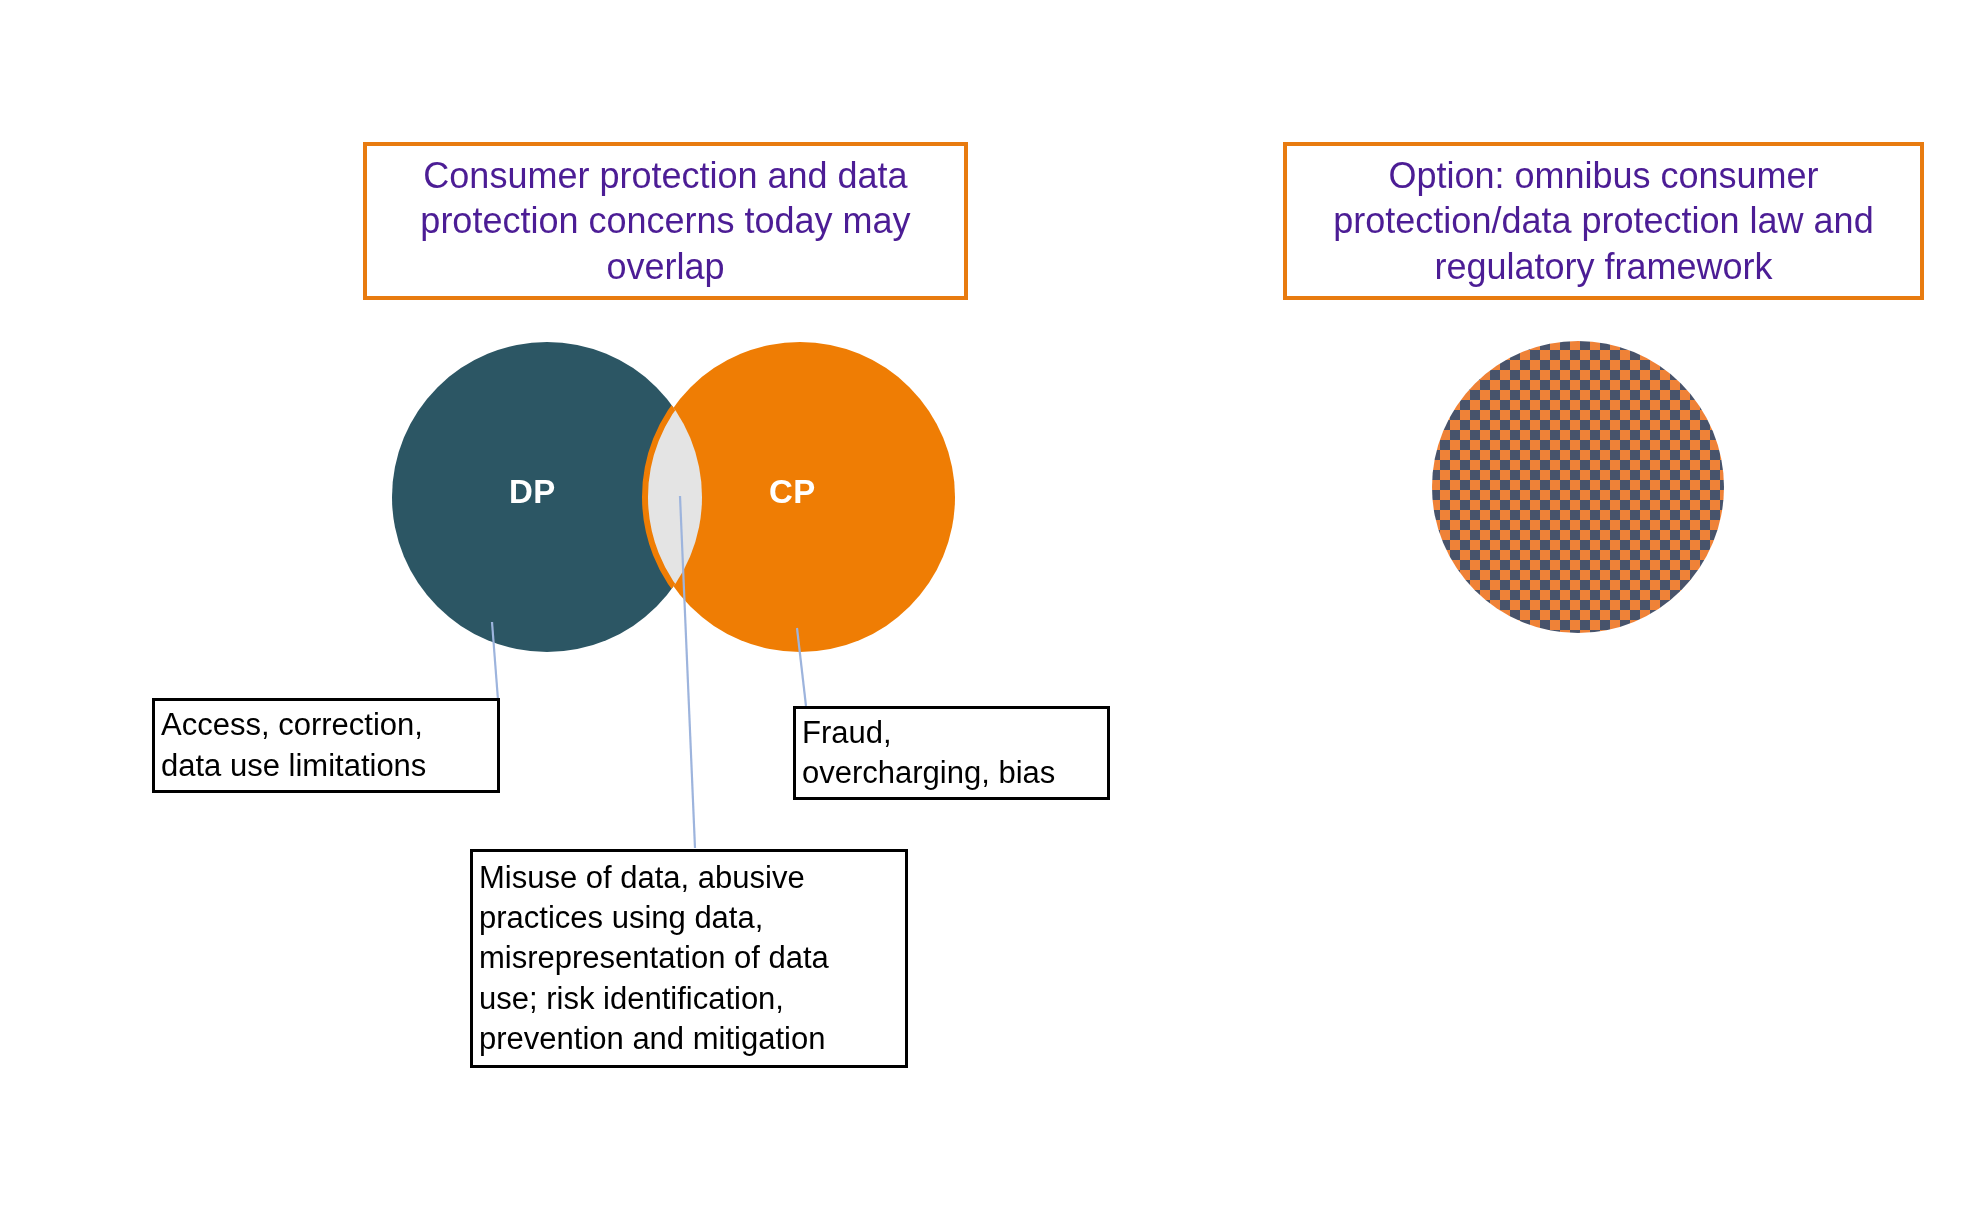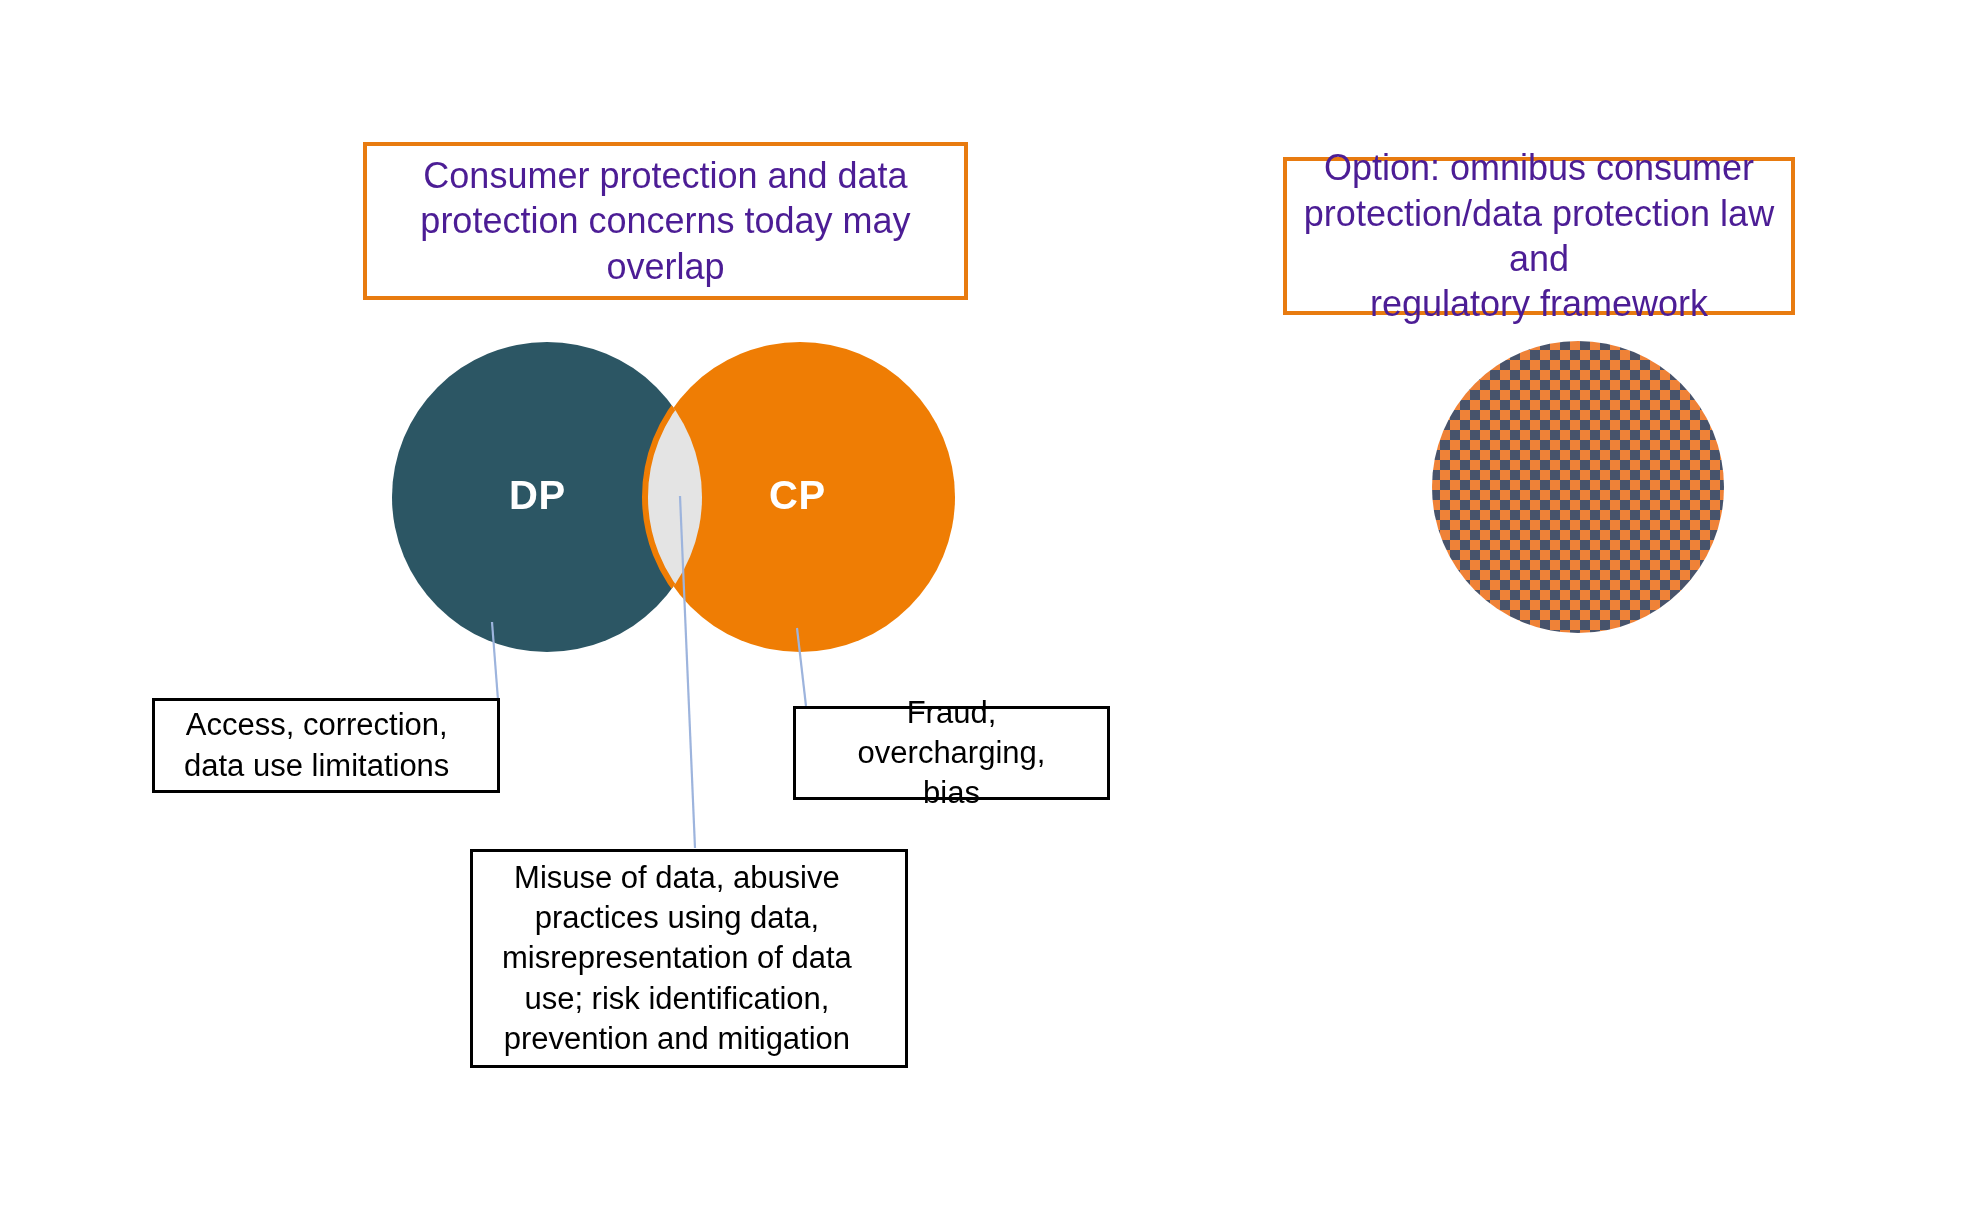"Option: omnibus consumer" #header-box-right { margin-top: 15px -> none; width: 512px -> 641px }
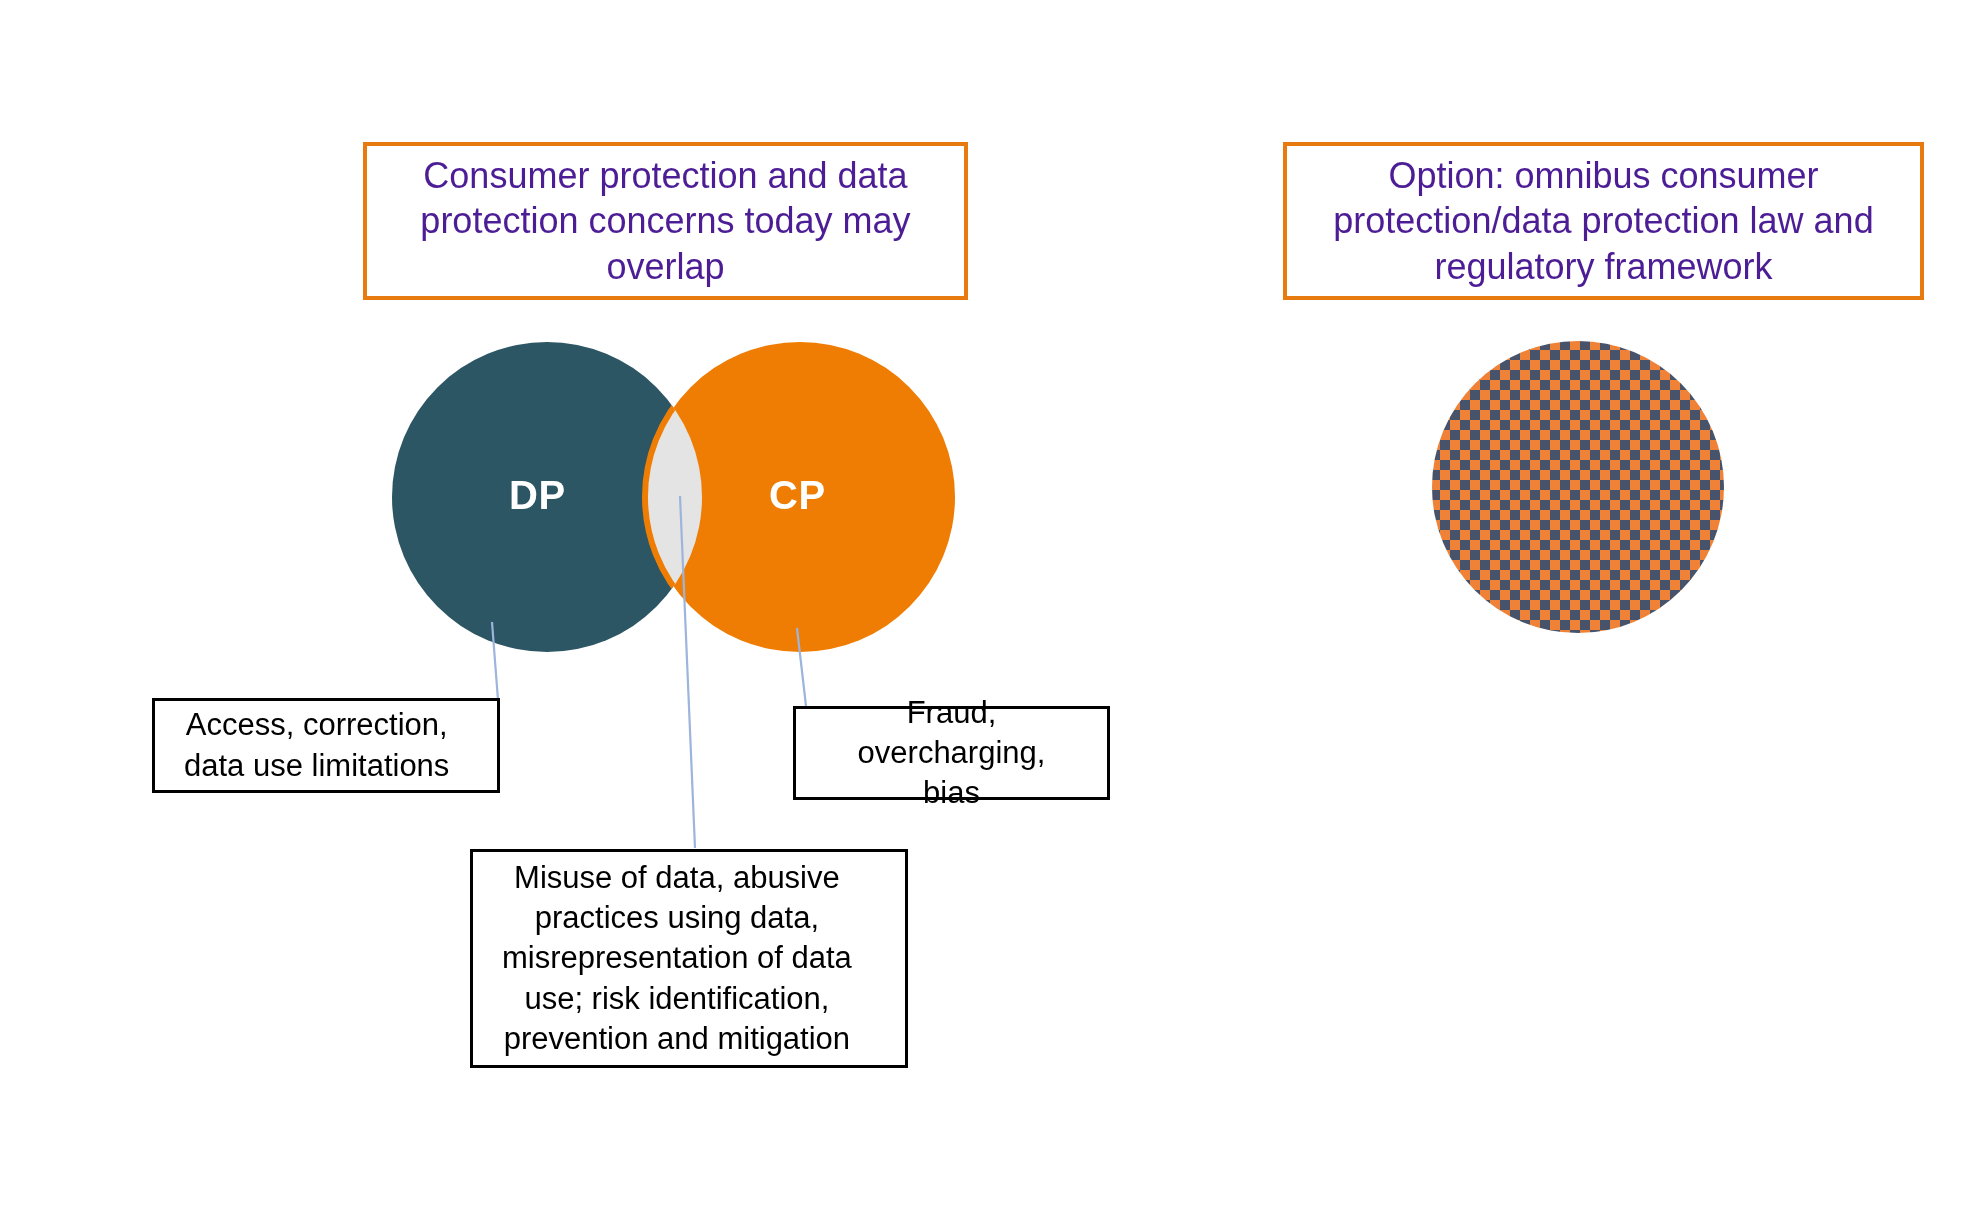"DP" .venn-label { font-size: 40px -> 33px }
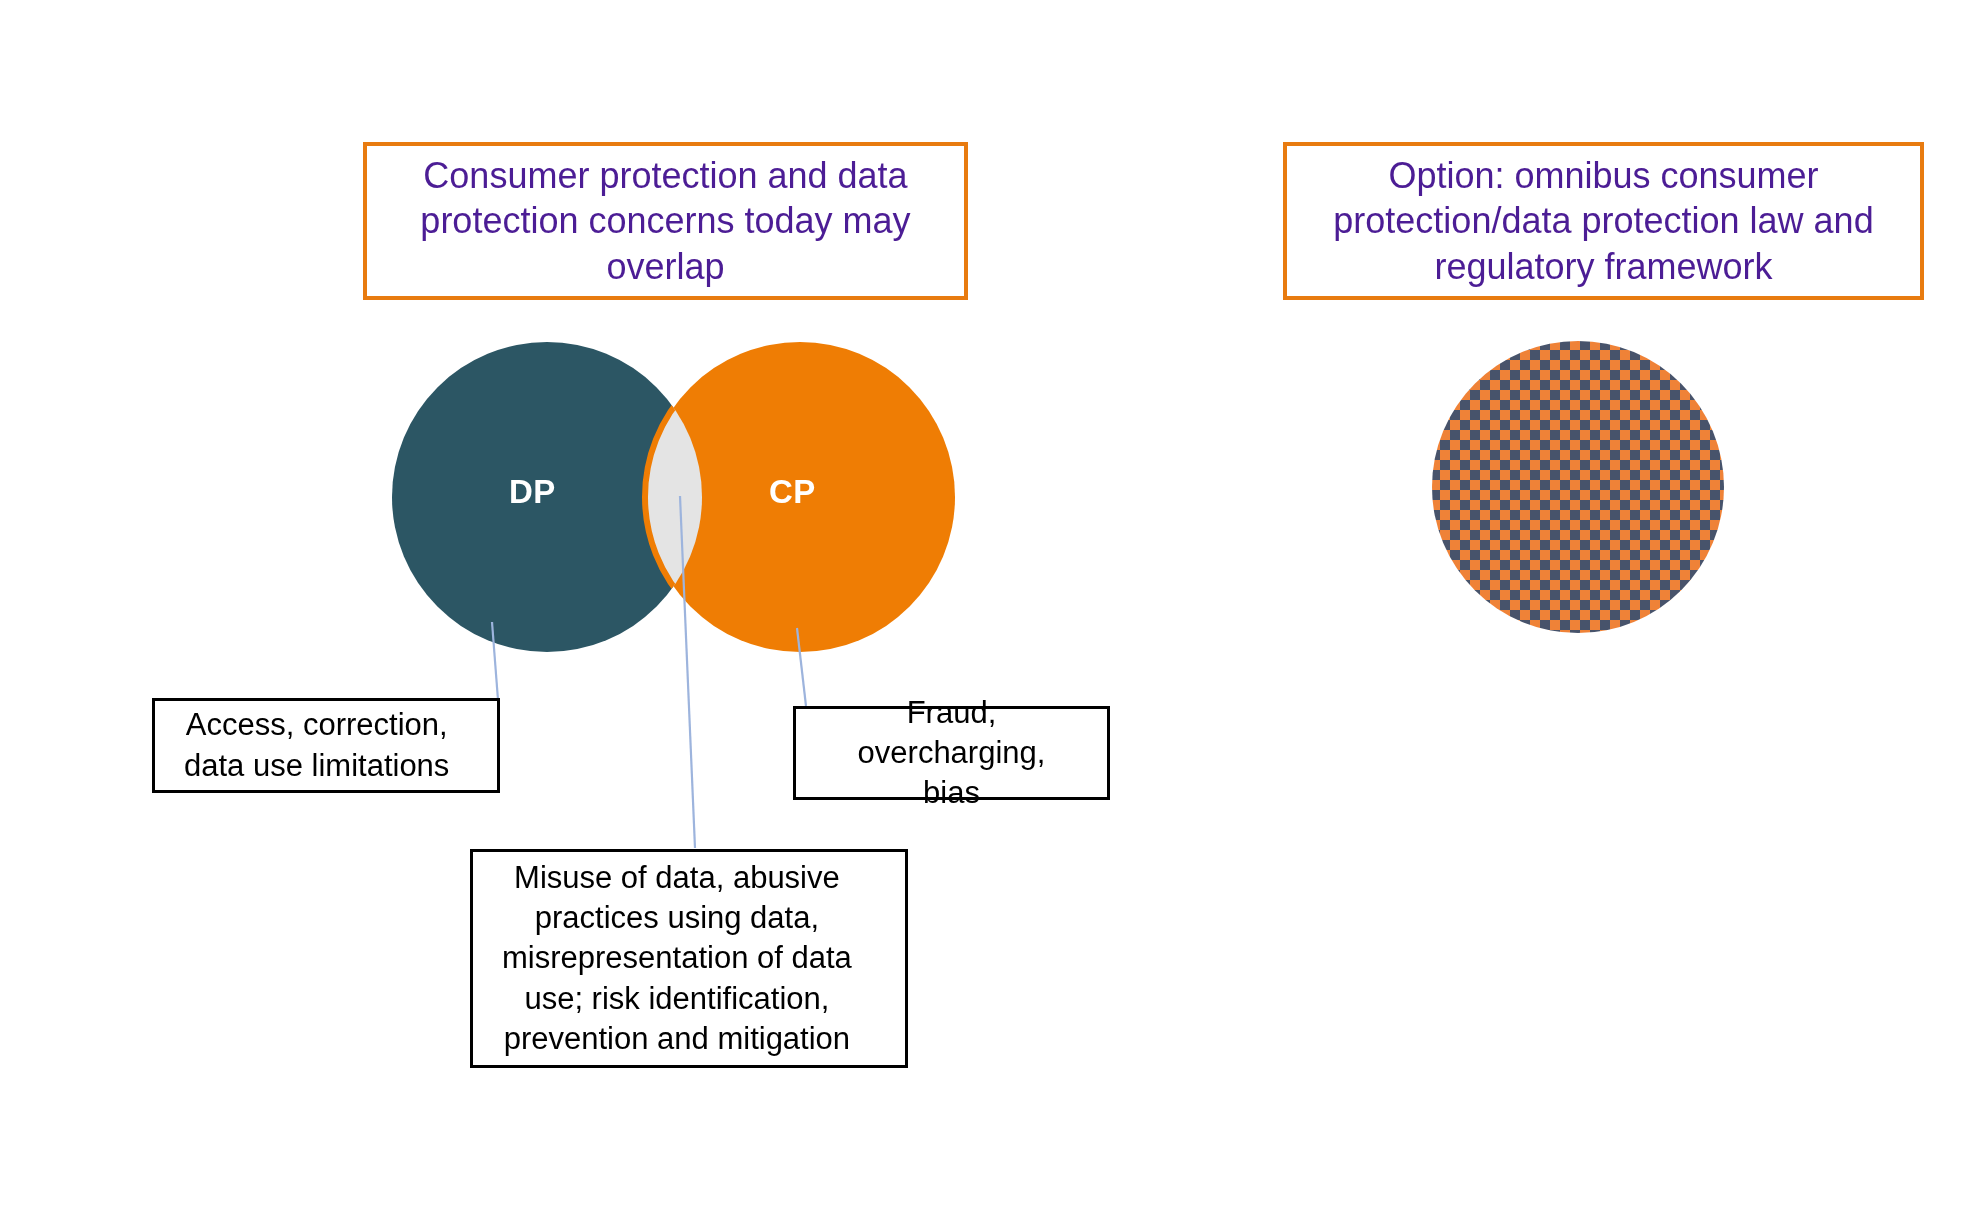"Access, correction," .callout-box .ctext { padding: 6px 29px -> 6px 6px; text-align: center -> left }
